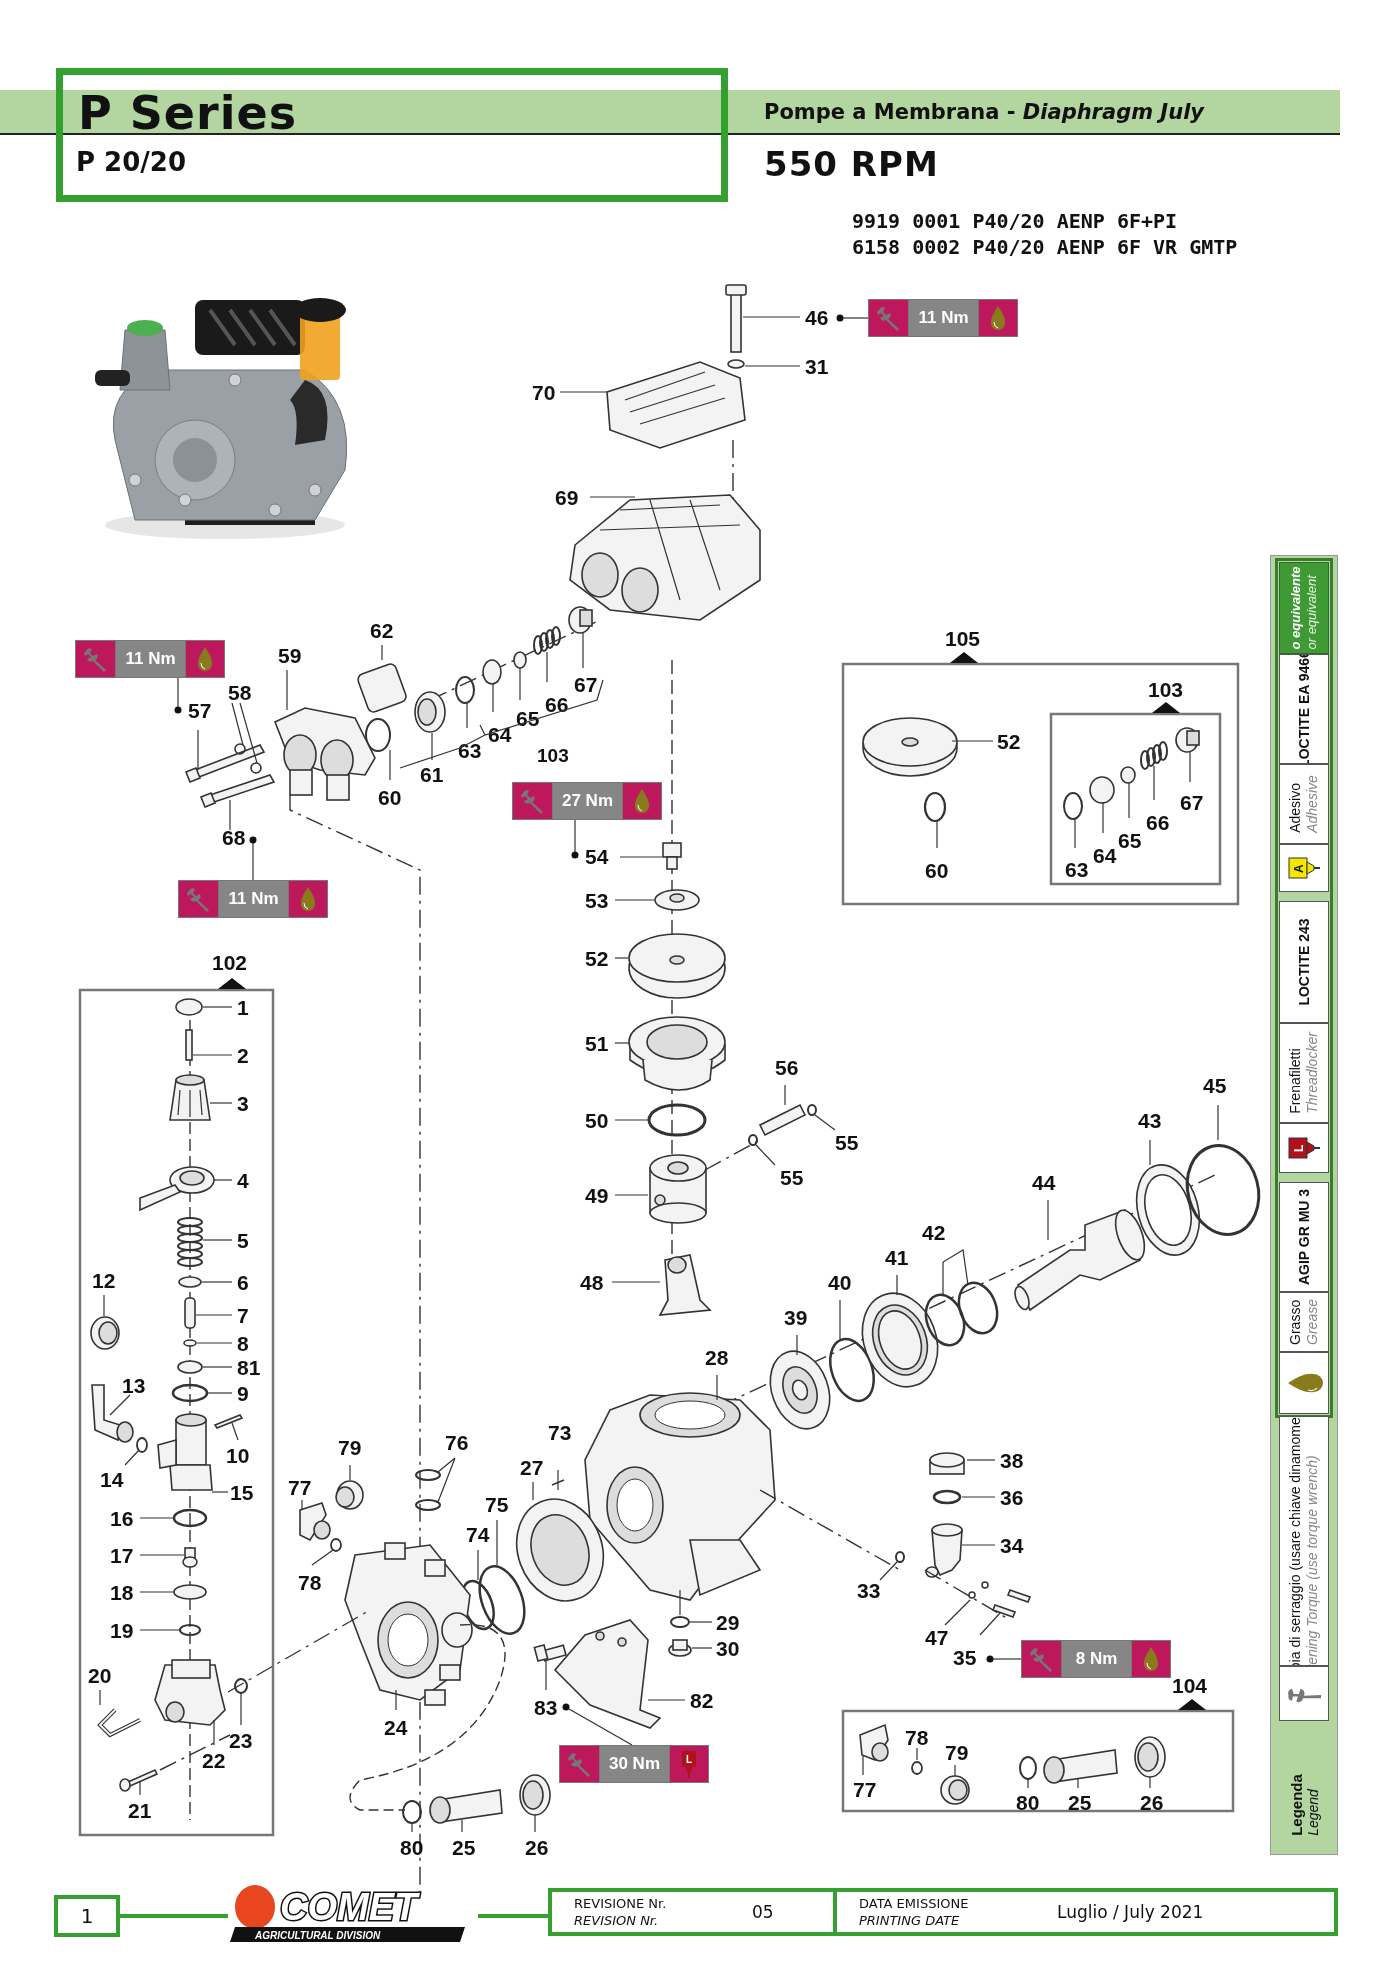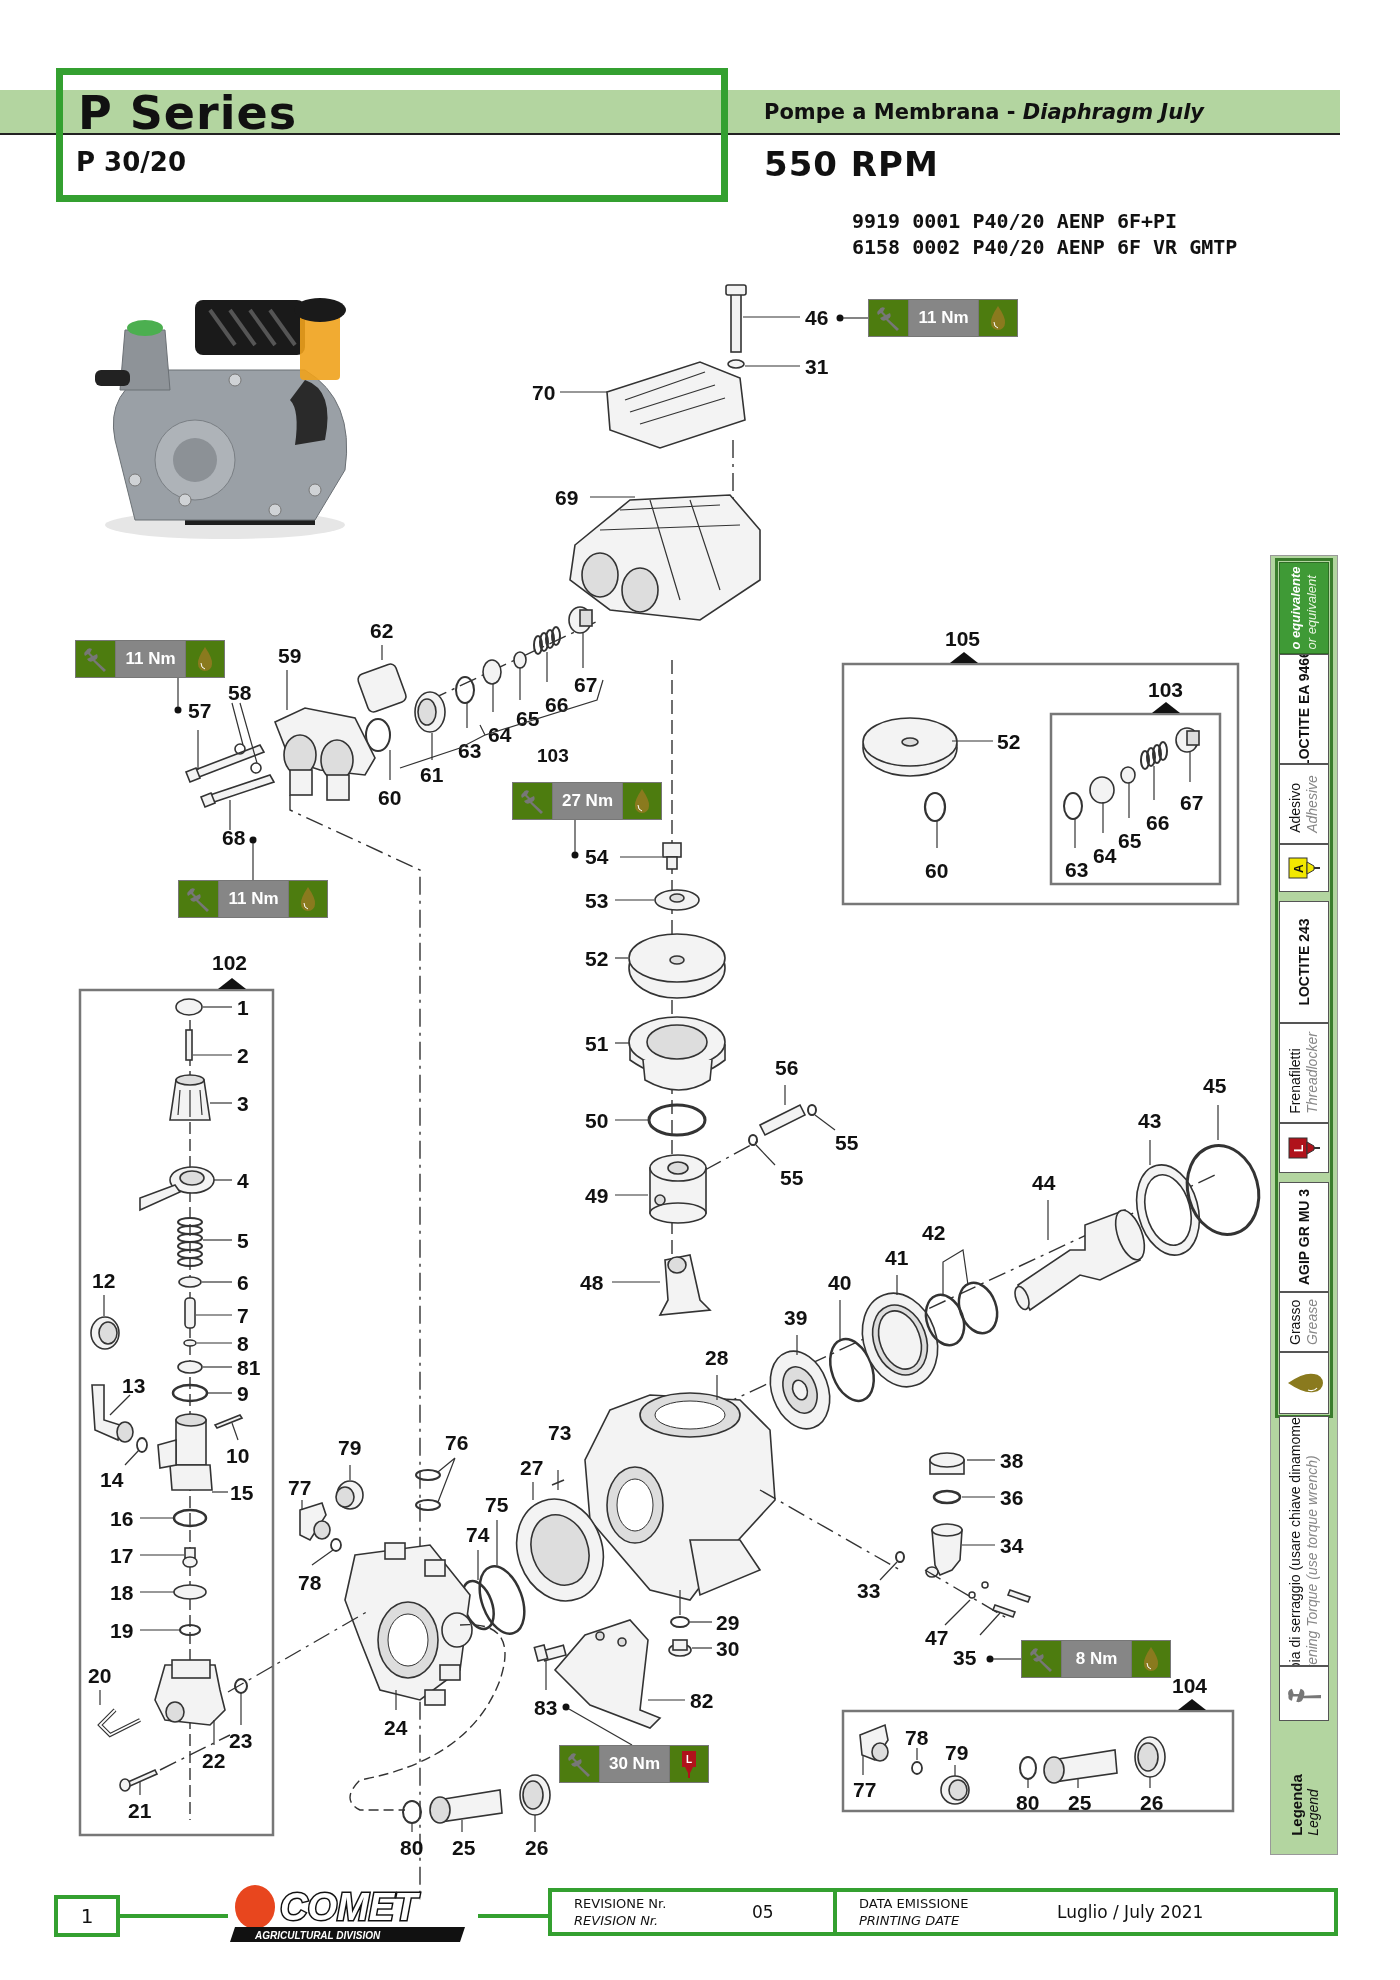"P 30/20" div.model-title { text: 30/20 -> 20/20 }
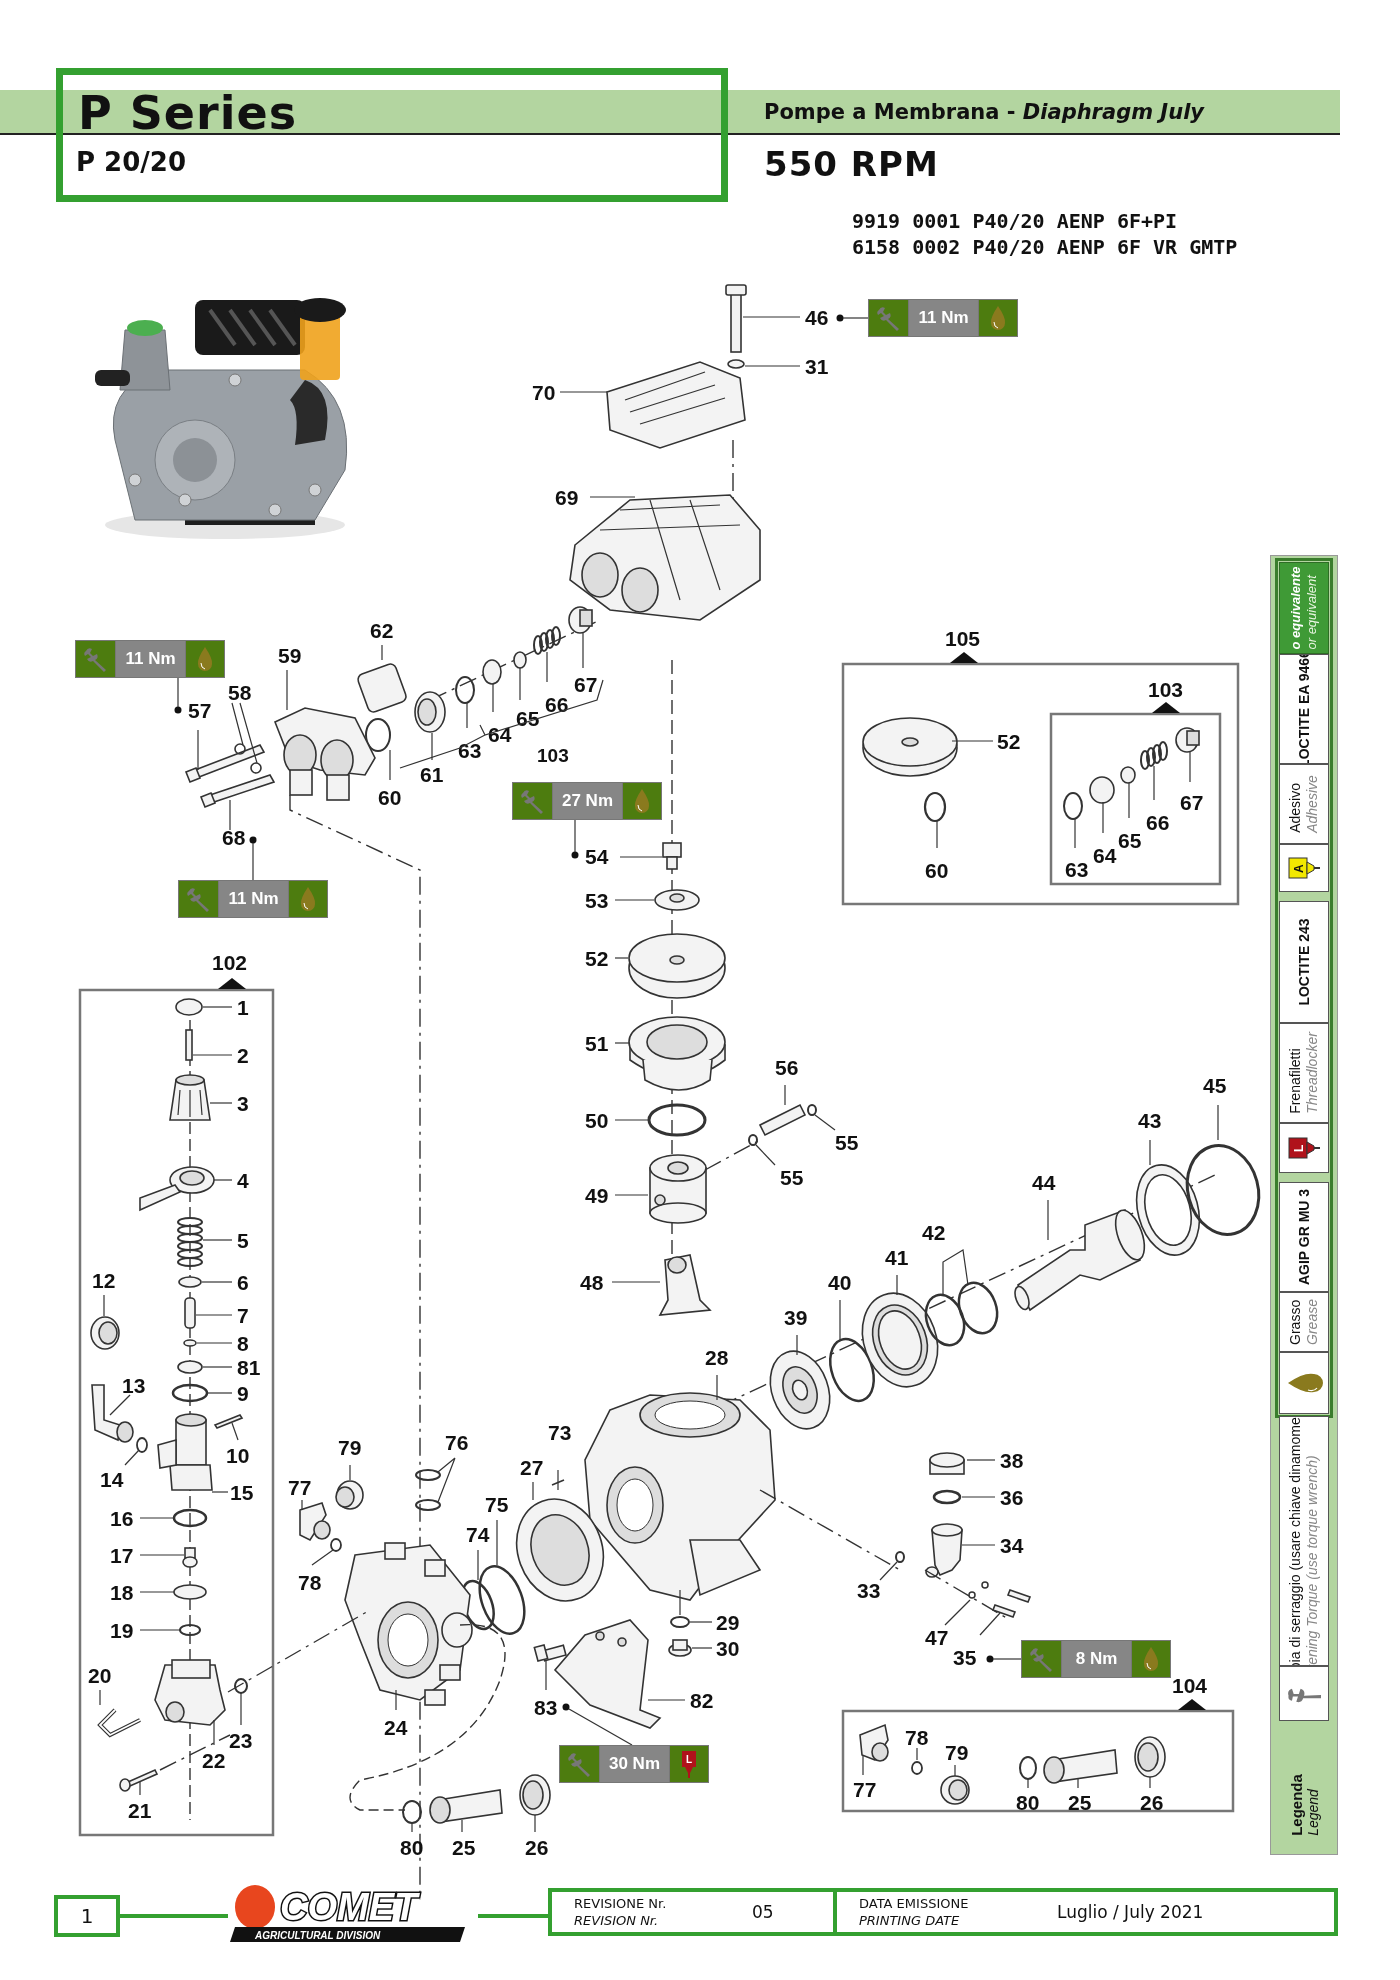"11 Nm" .torque { background: #4d7c0f -> #be185d }
